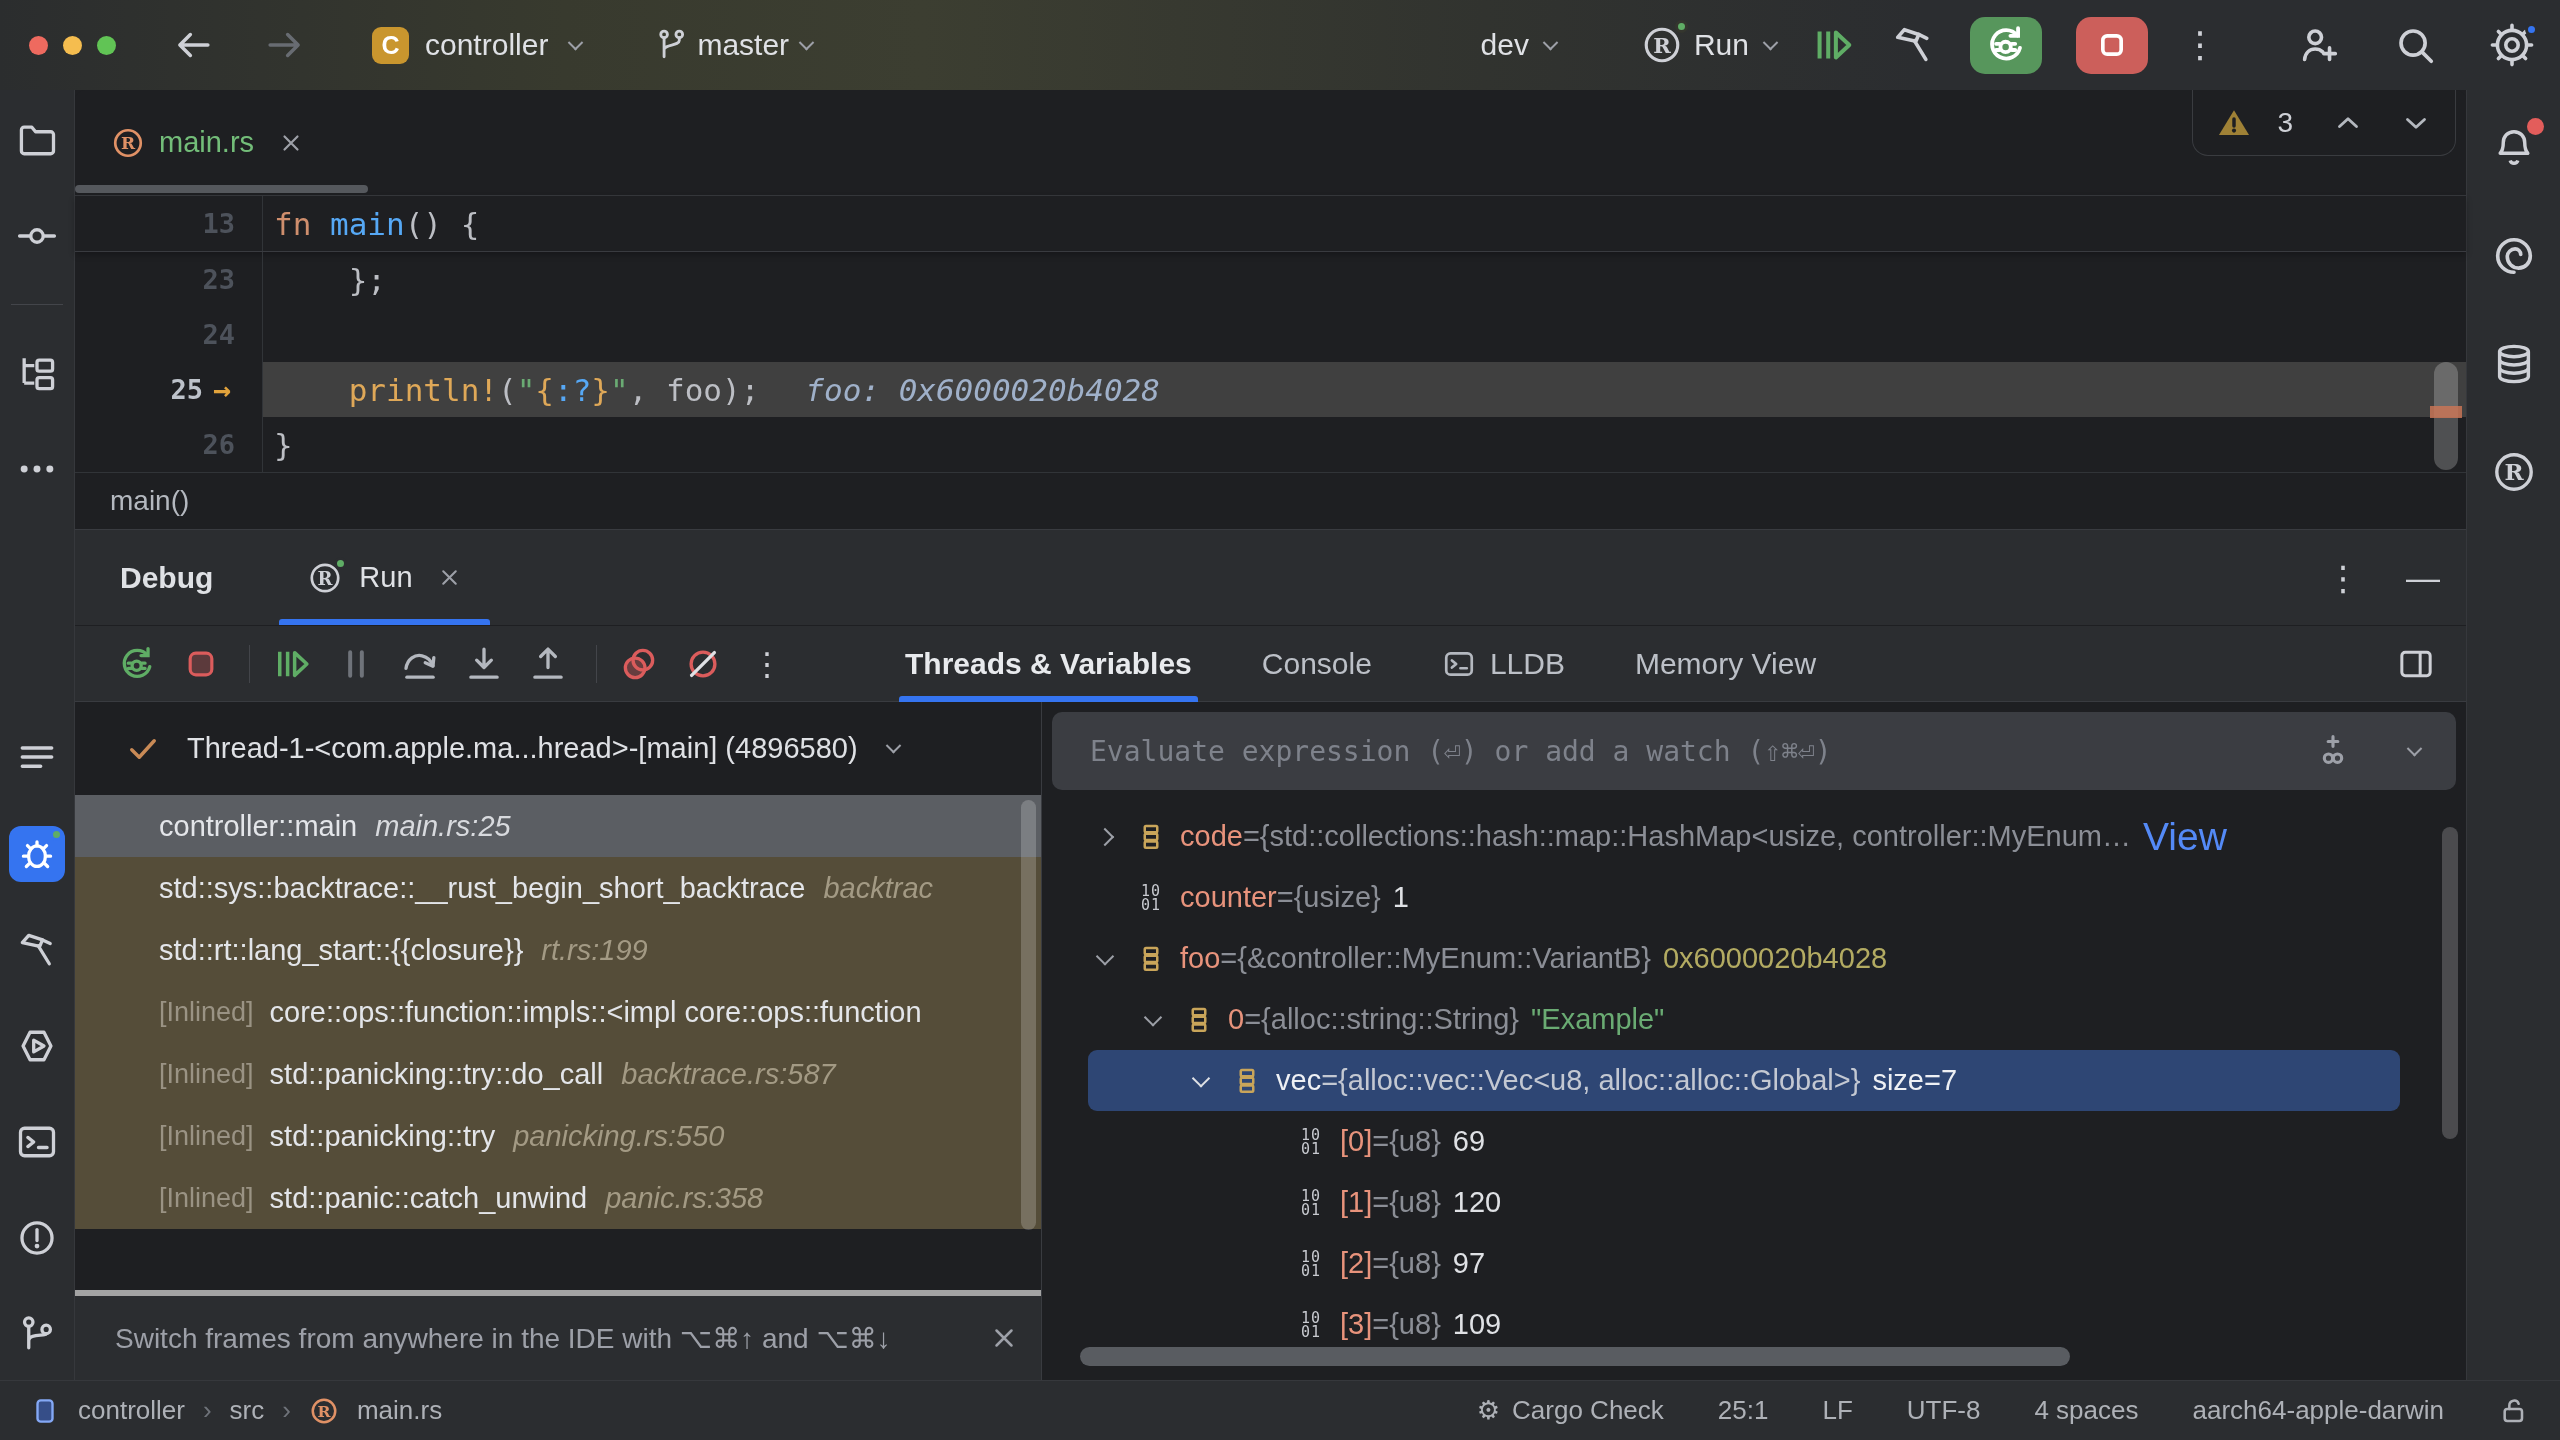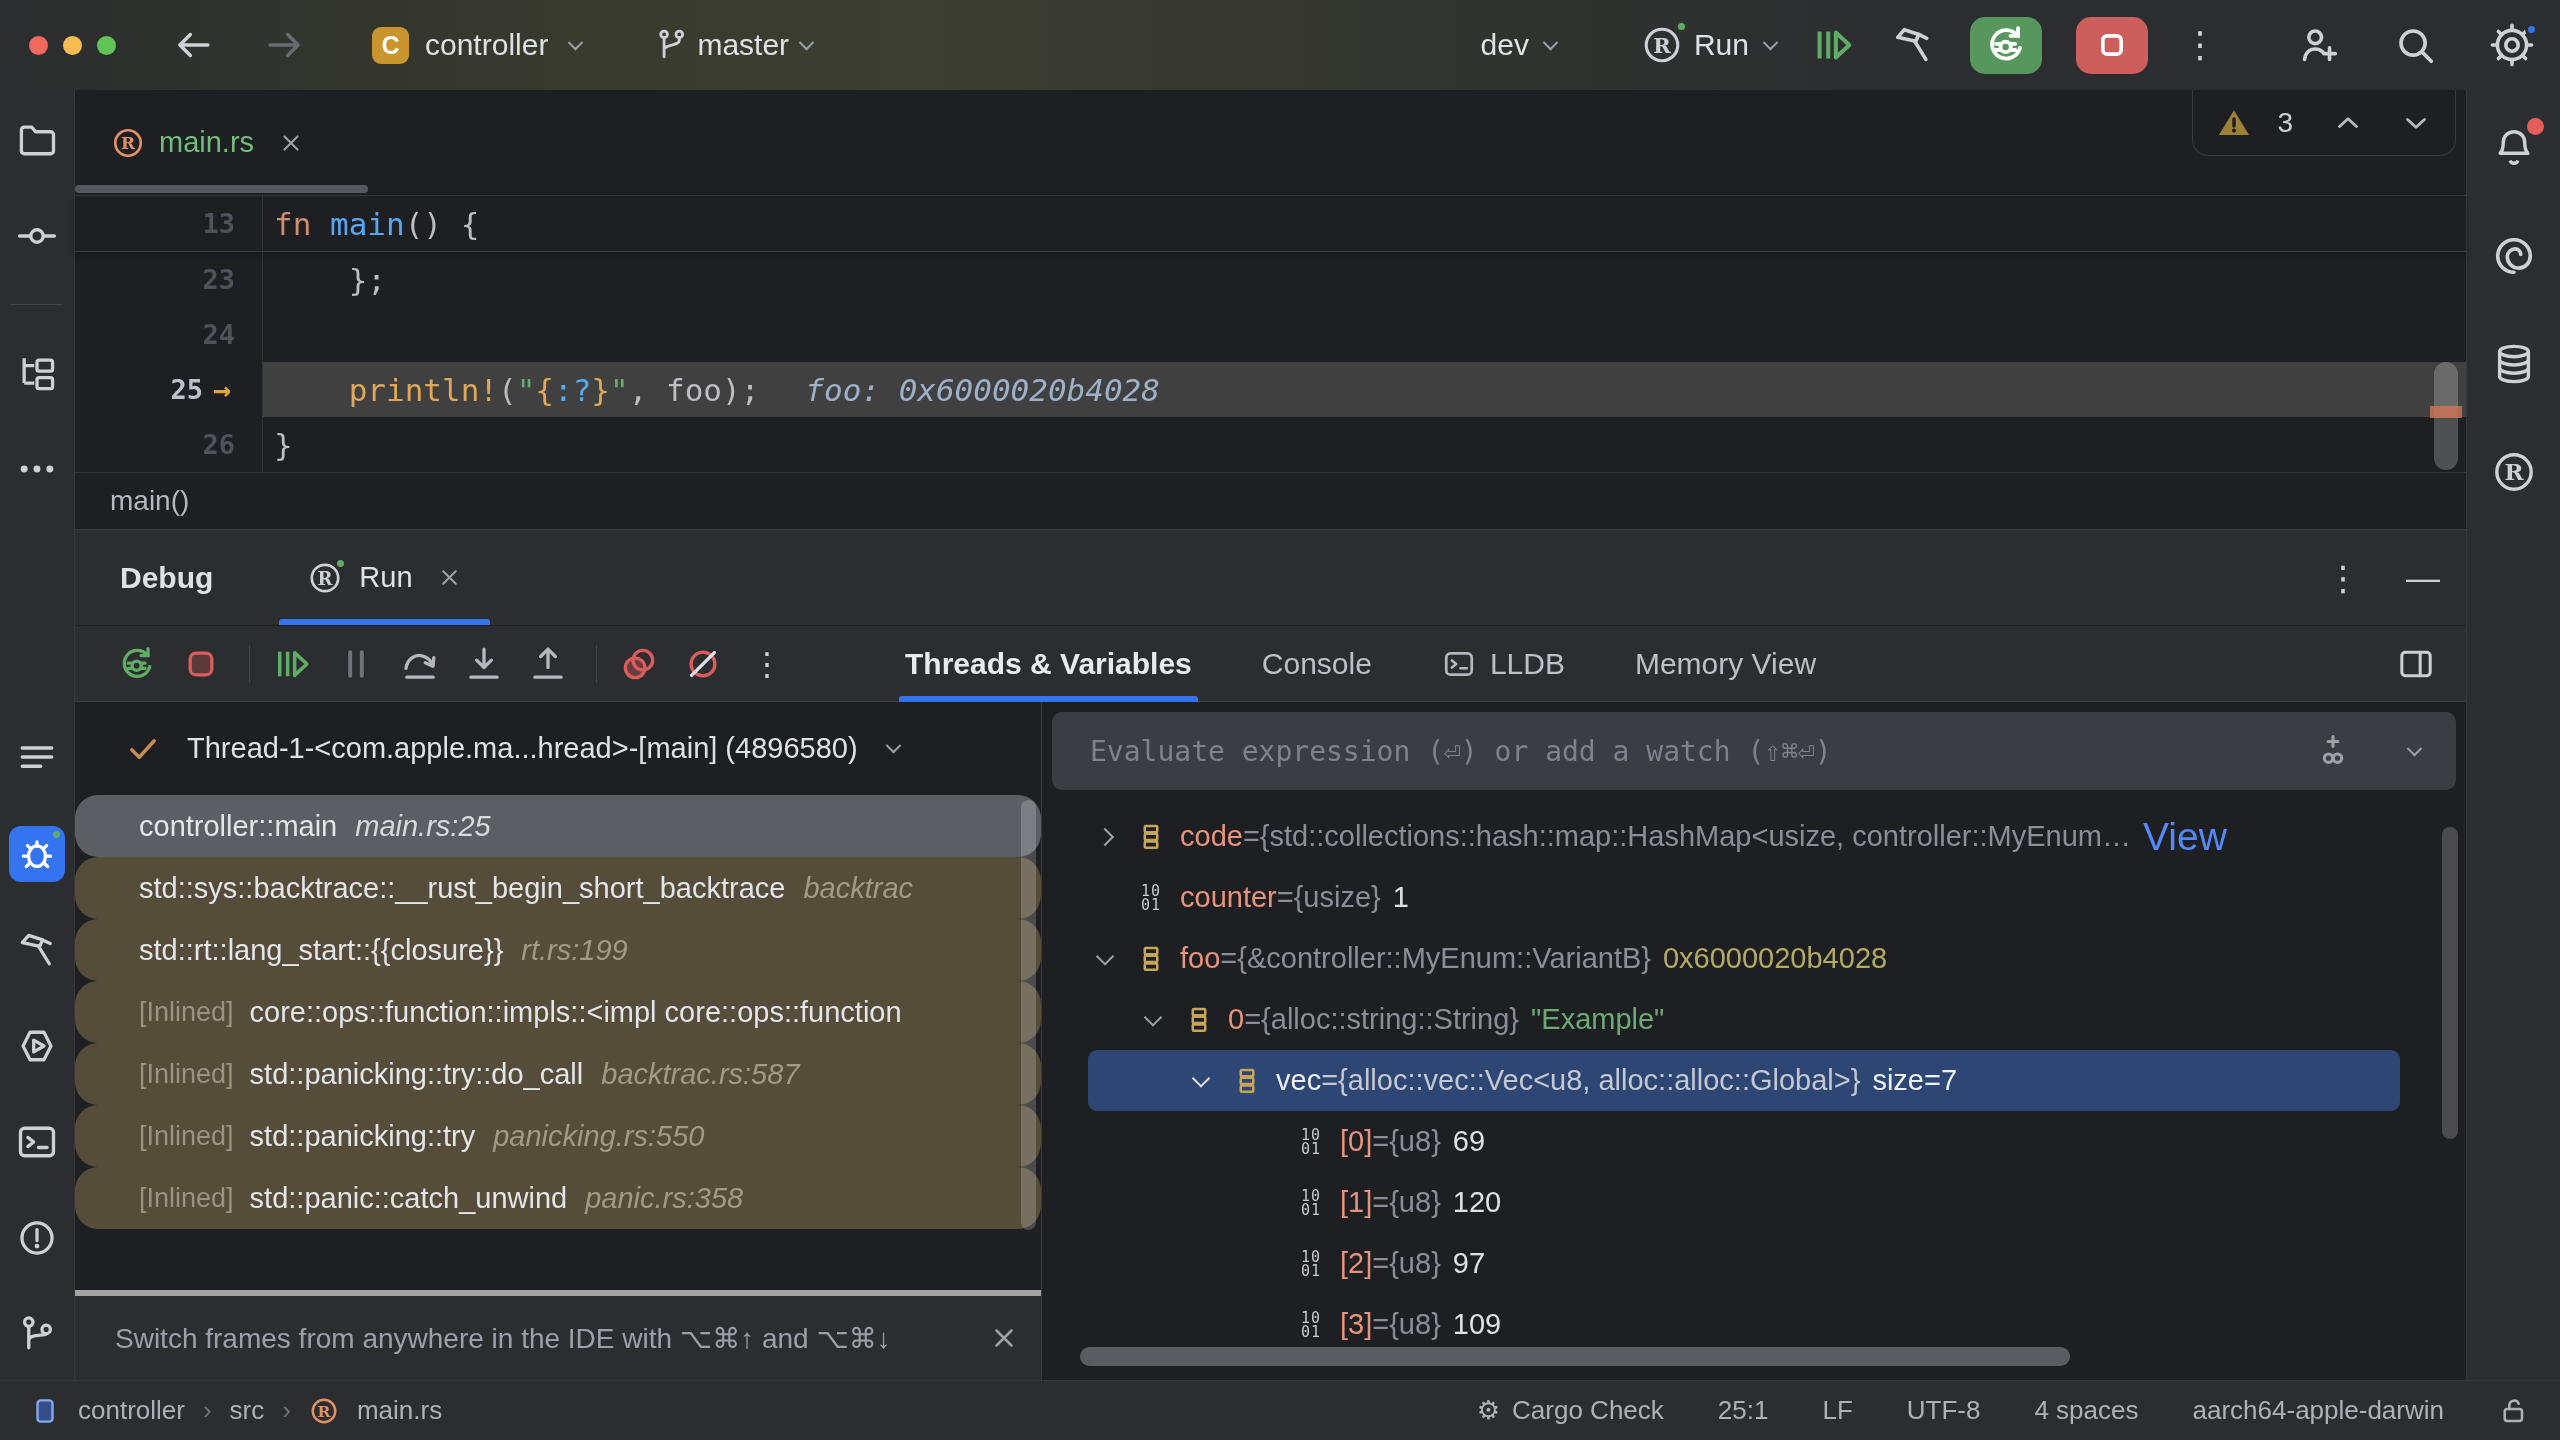"controller::main" .frame { border-radius: 23px -> none; padding-left: 64px -> 84px }
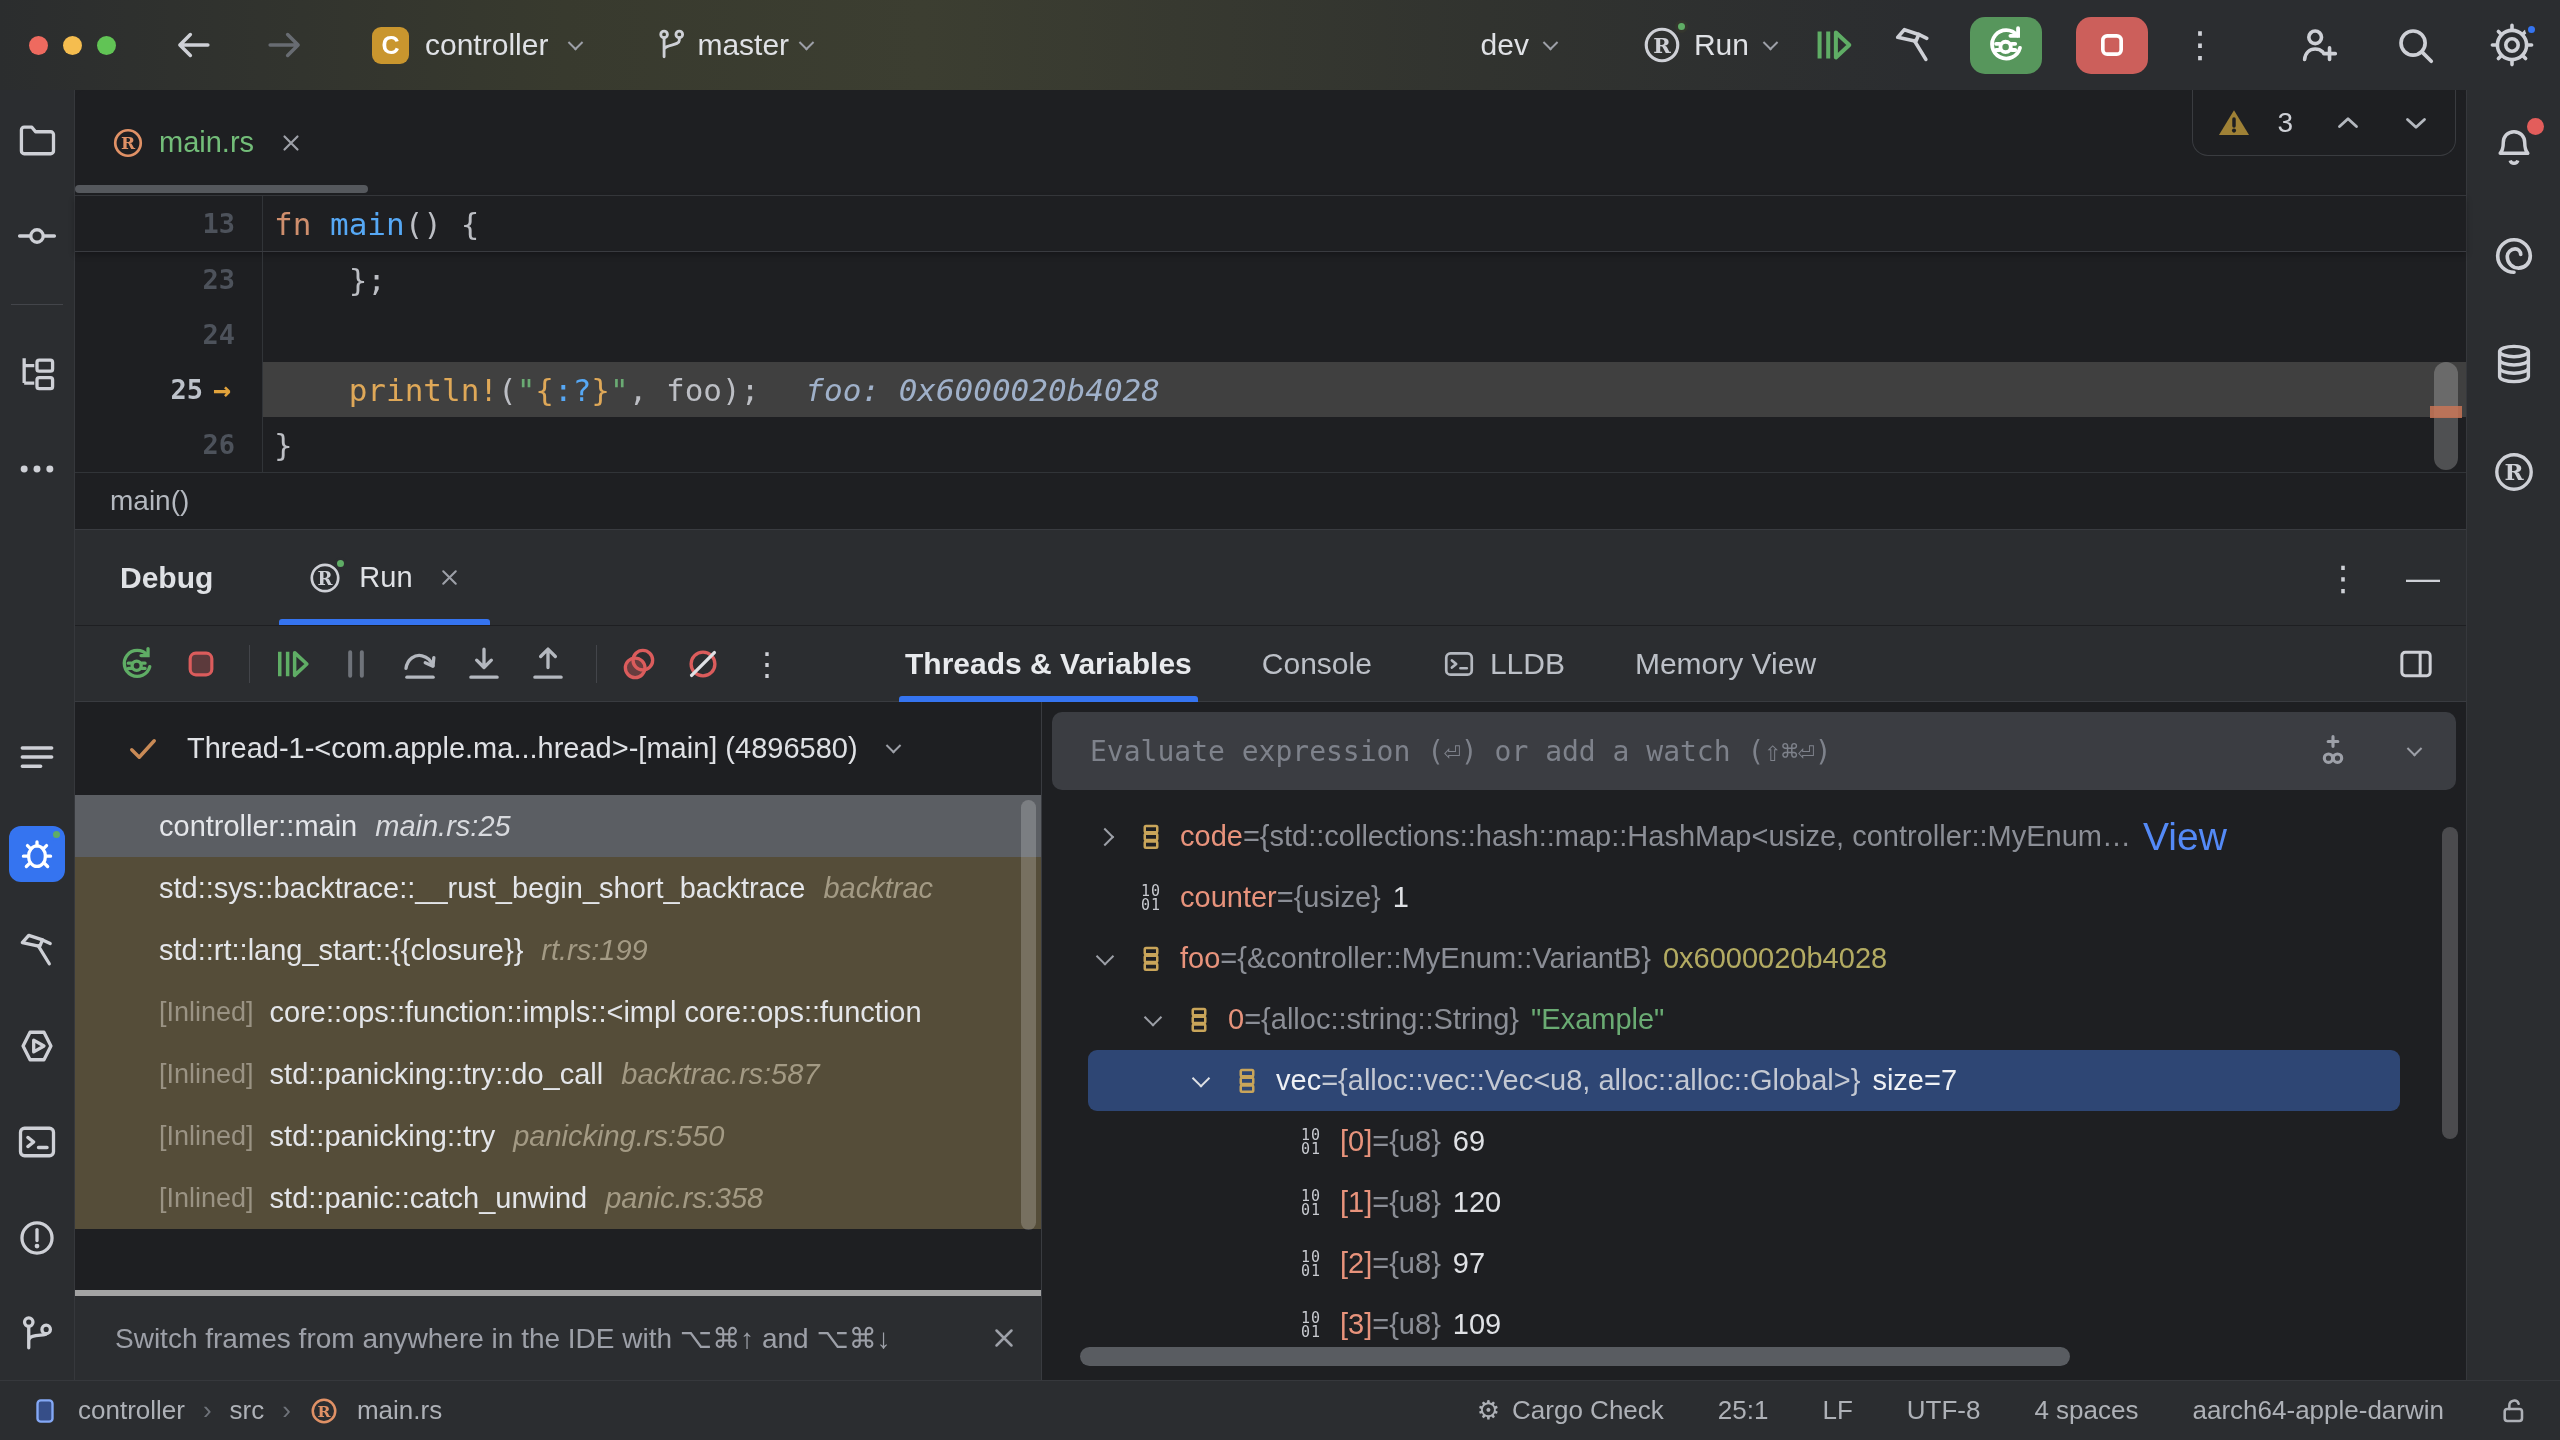"backtrac.rs:587" span.floc { text: backtrac.rs:587 -> backtrace.rs:587 }
